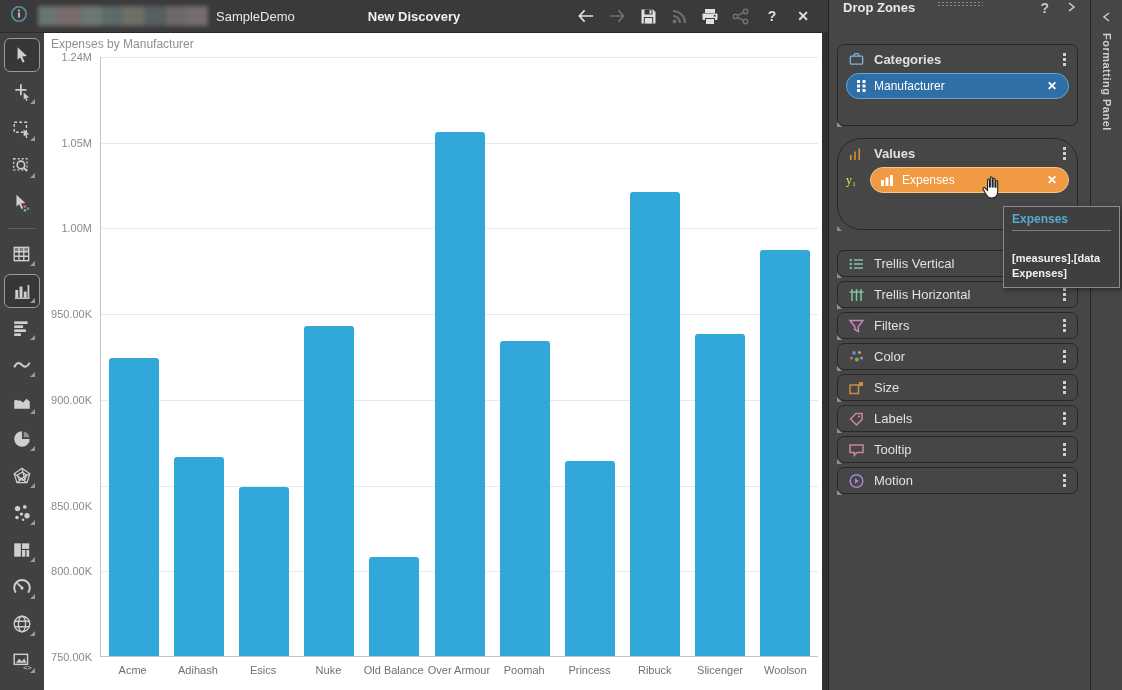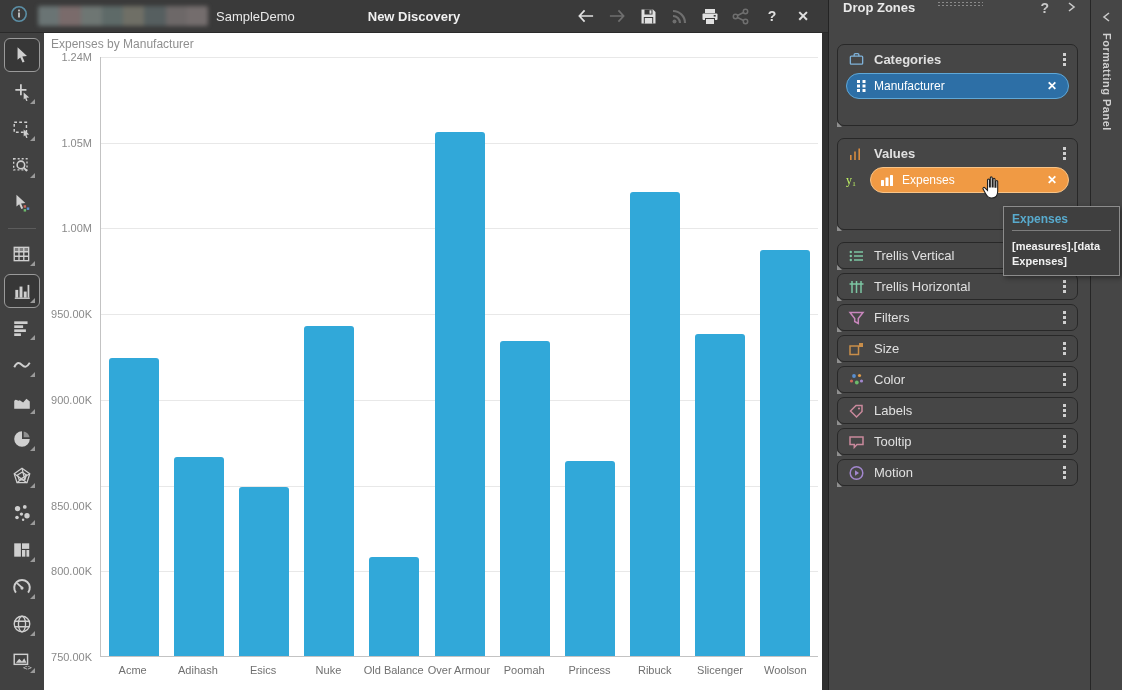"Values" .zone-val { border-radius: none -> 24px; margin-bottom: 12px -> 20px }
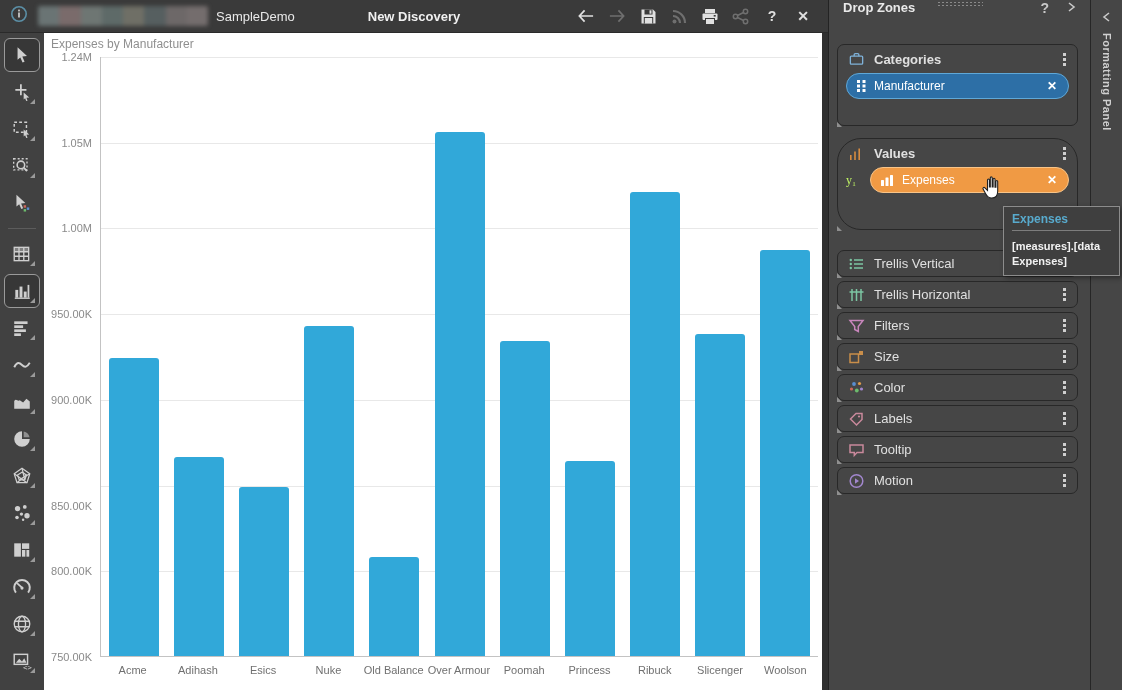"[measures].[data Expenses]" .ttip-body { margin-top: 8px -> 20px }
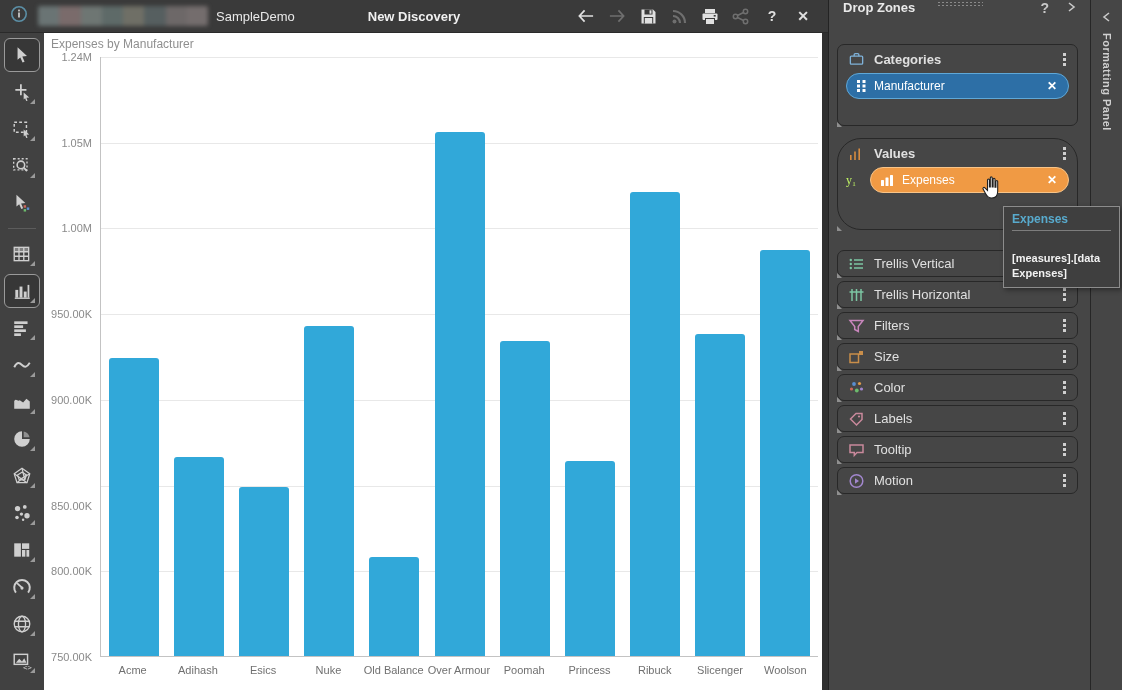"Size" div.zone-box { order: before "Color" -> after "Color" }
